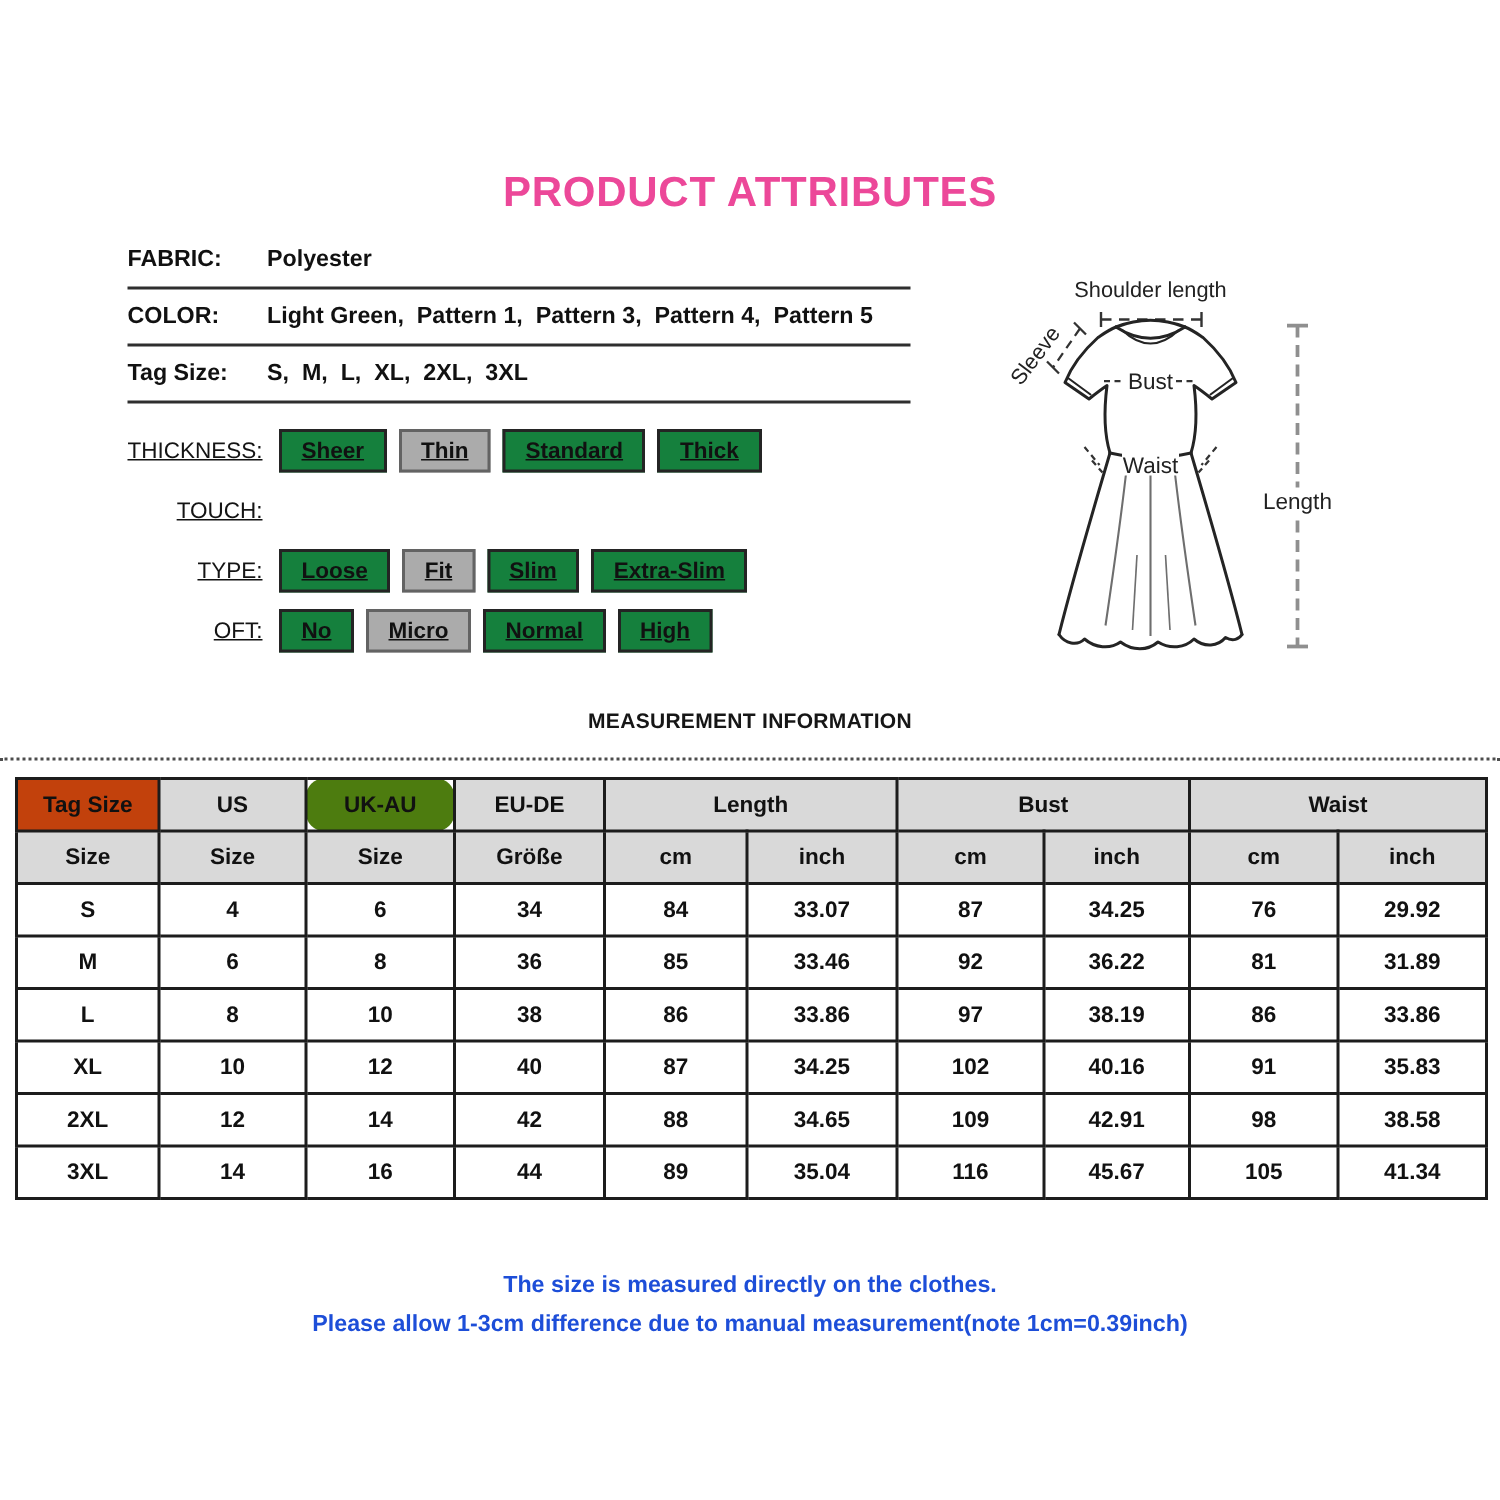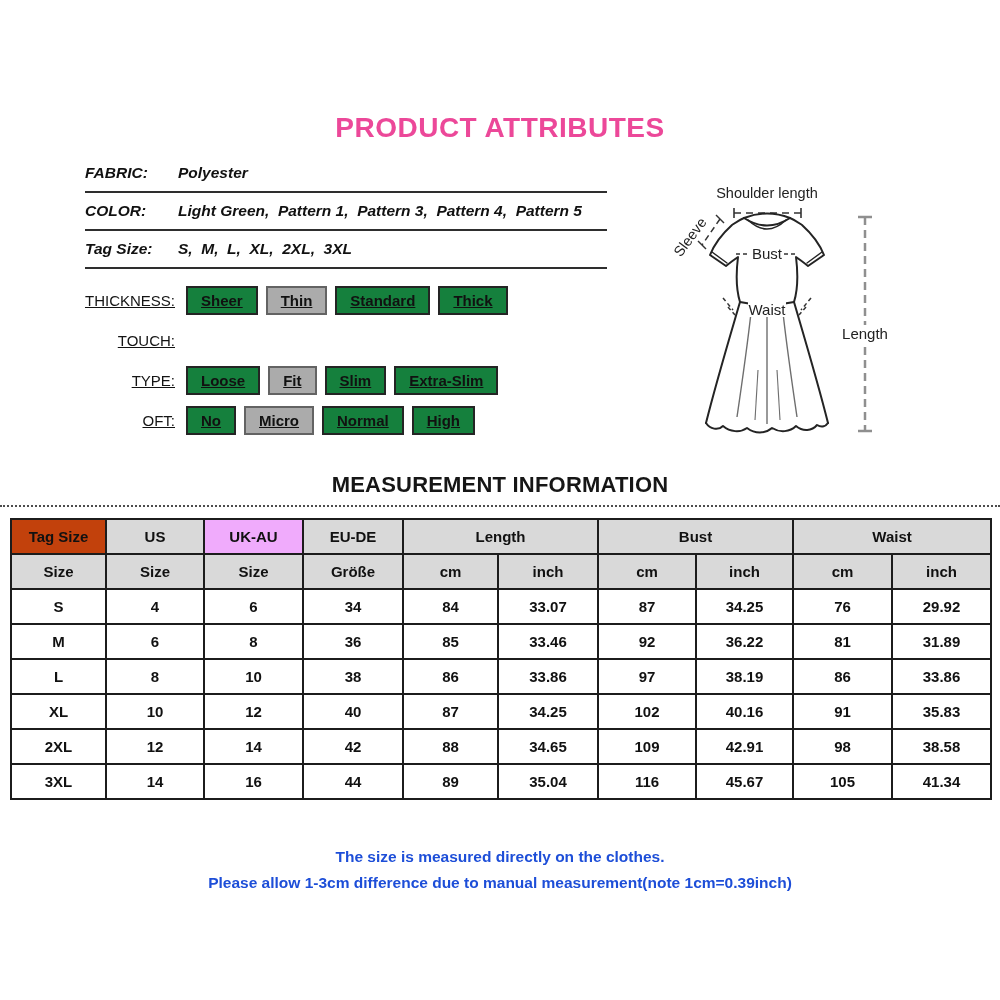"FABRIC:" .attr-section { font-style: italic -> none }
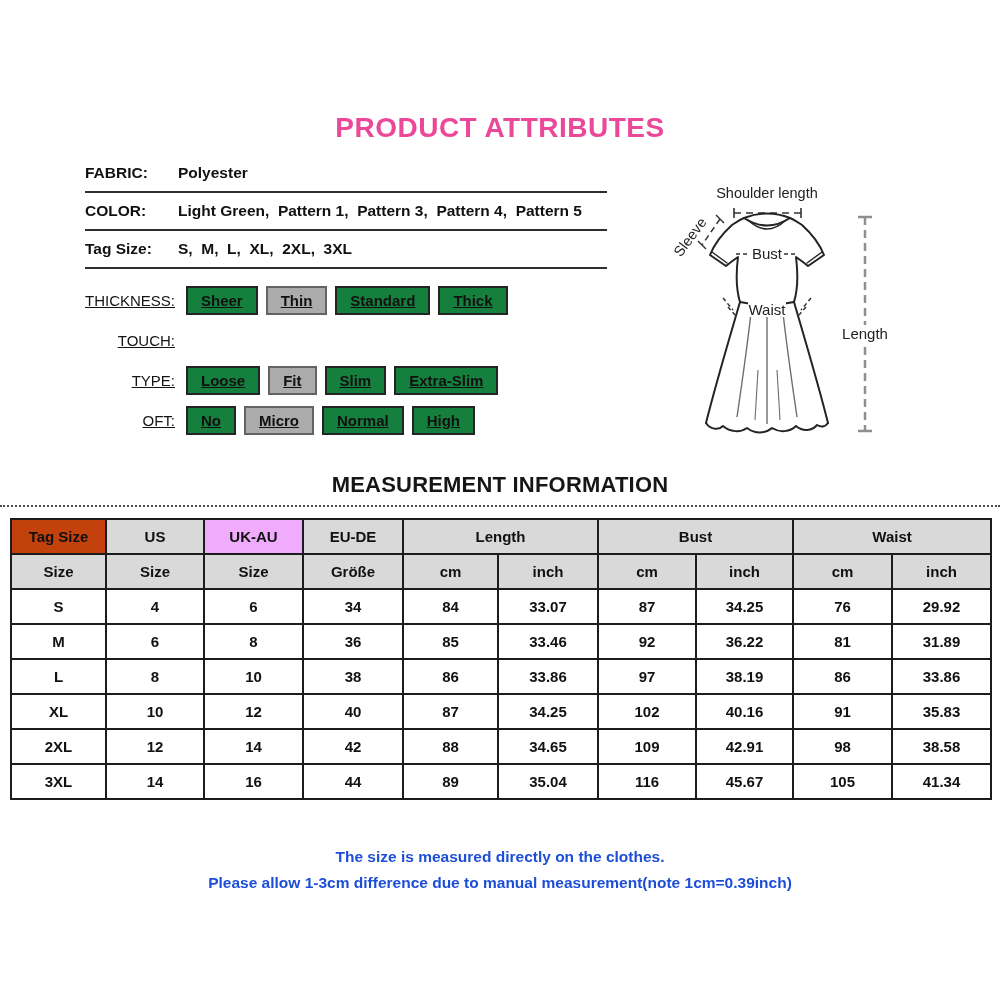"MEASUREMENT INFORMATION" .mi-heading { font-size: 22px -> 14px }
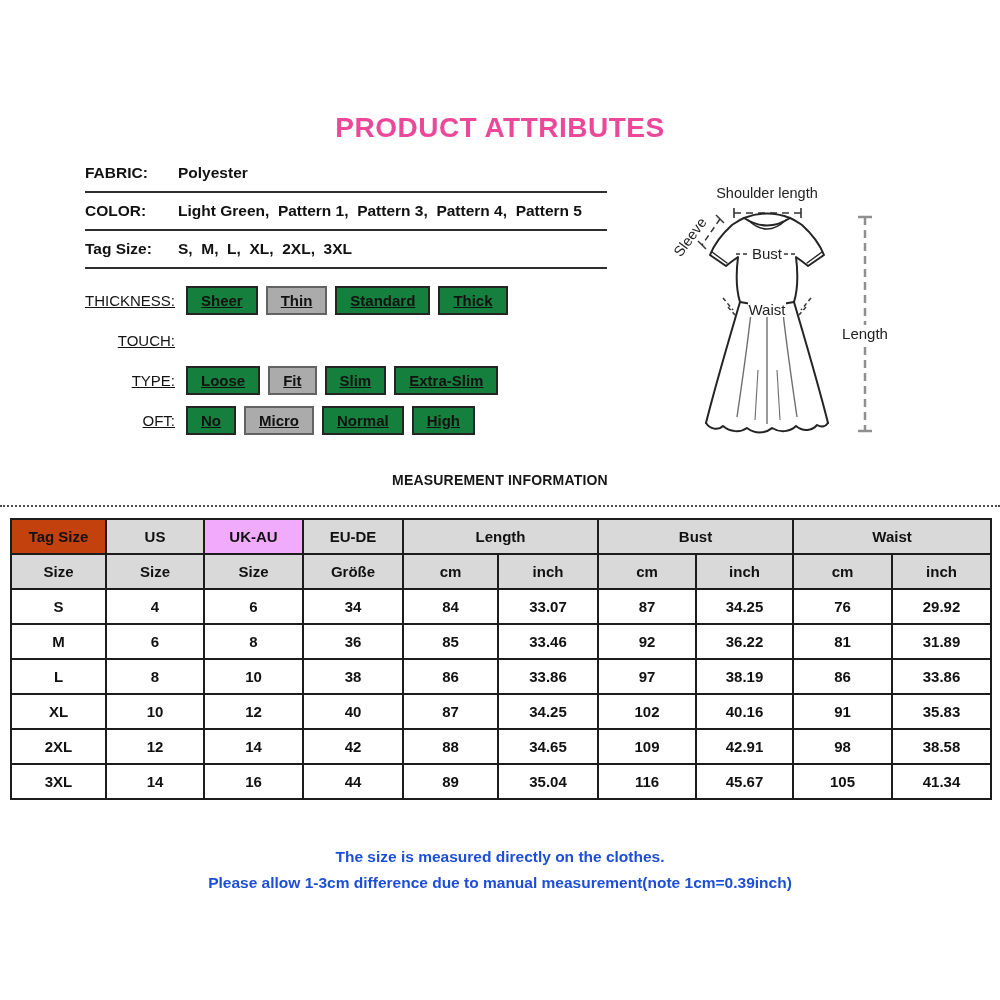"UK-AU" th { background: #f0abfc -> #4d7c0f; border-radius: none -> 12px }
